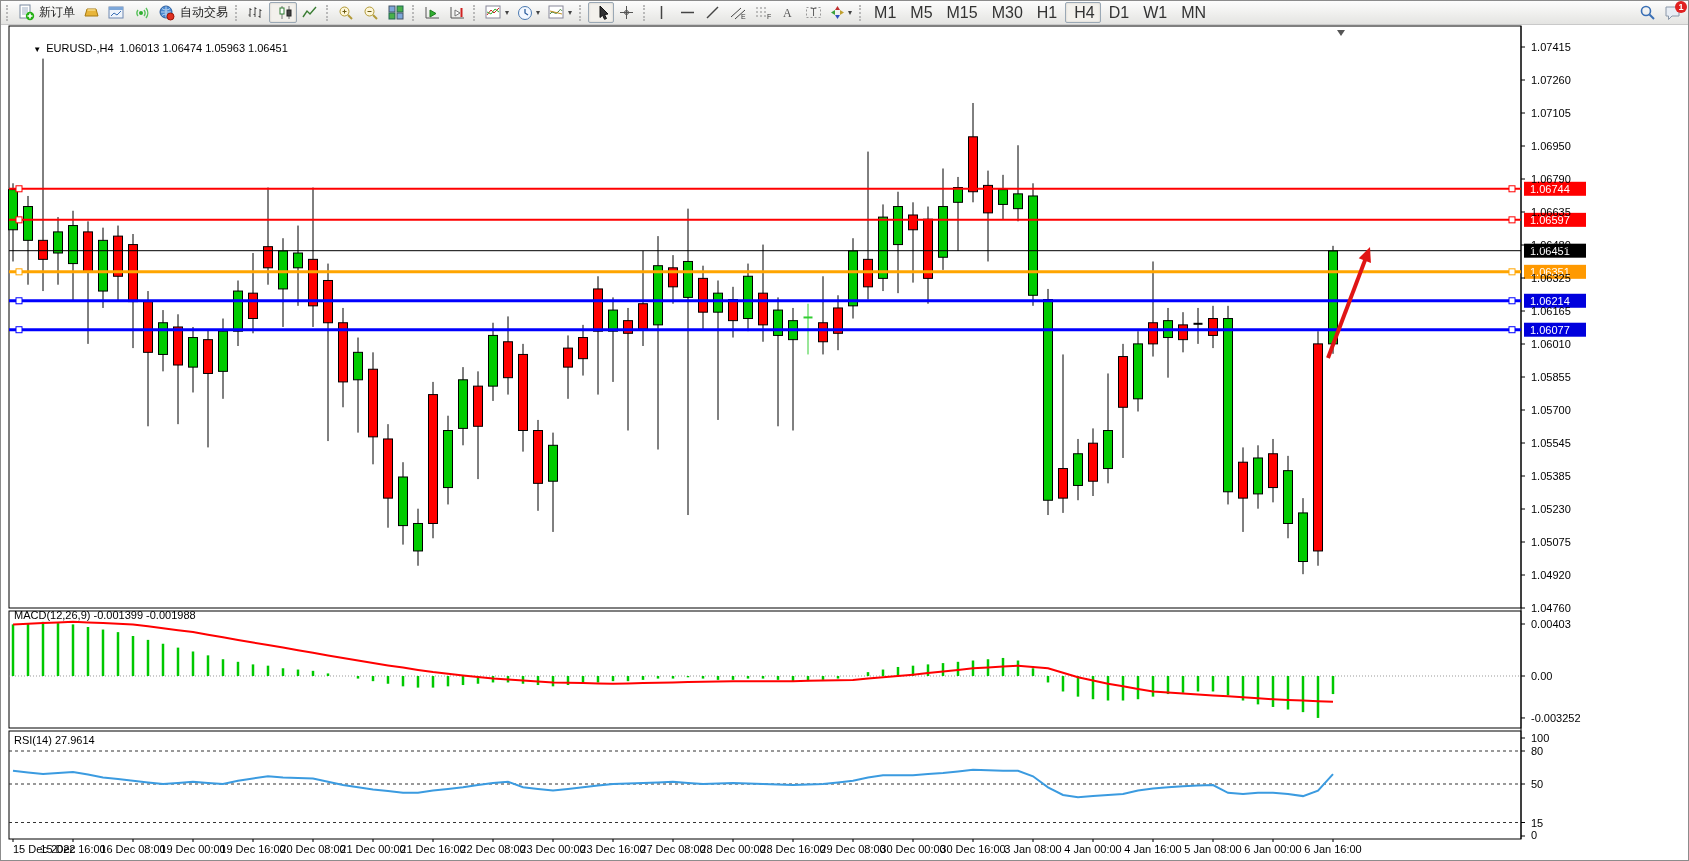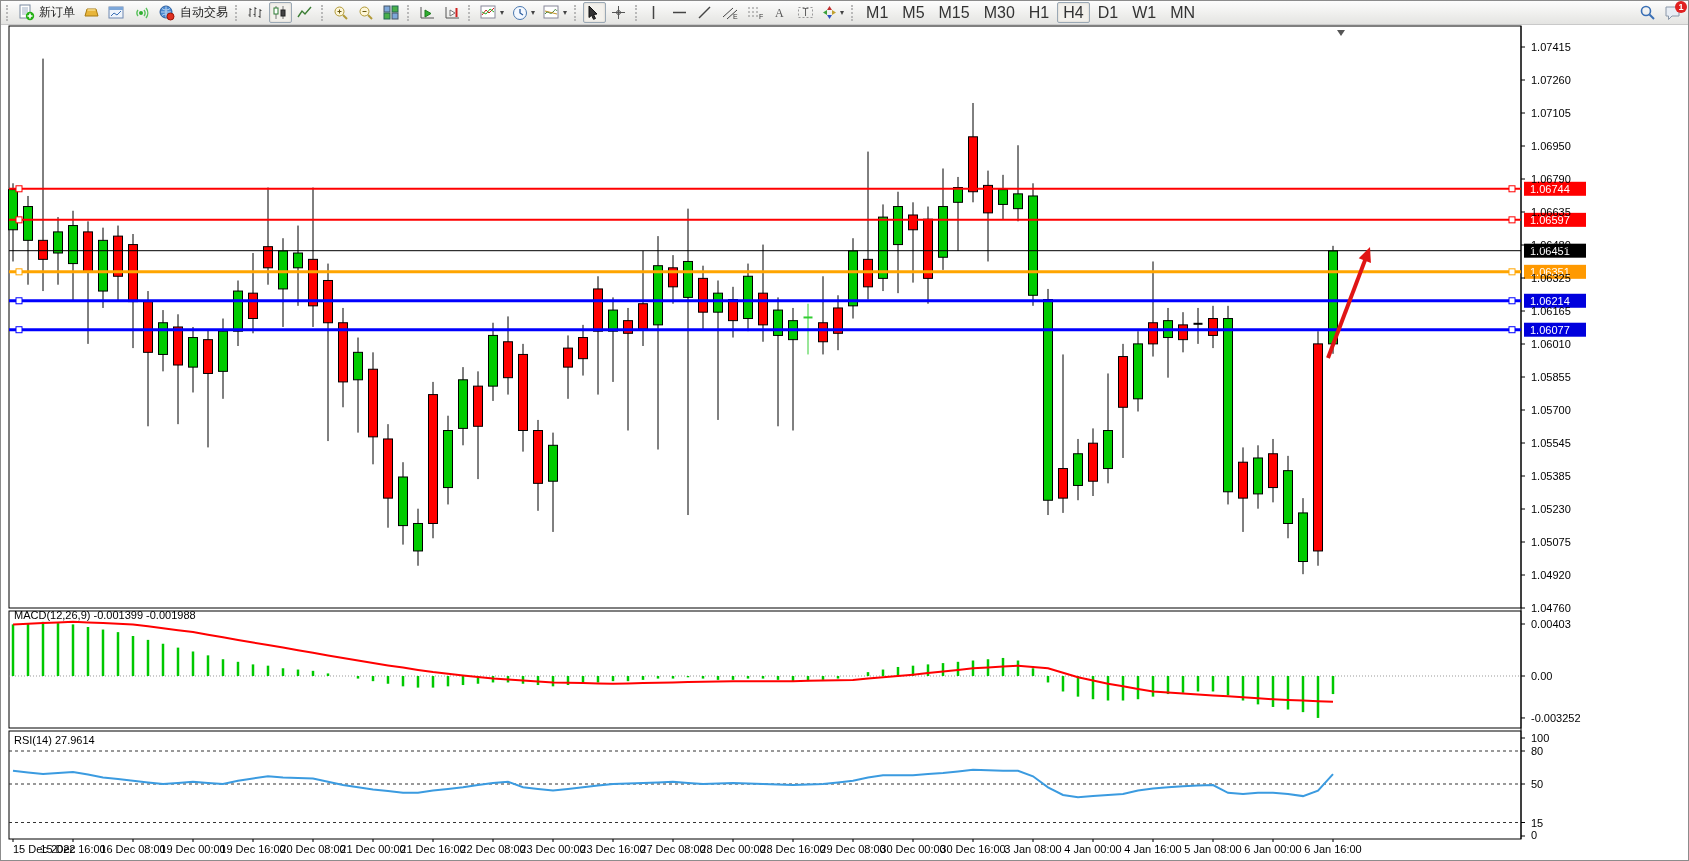"H4" .tb-btn.active { padding-left: none -> 8px }
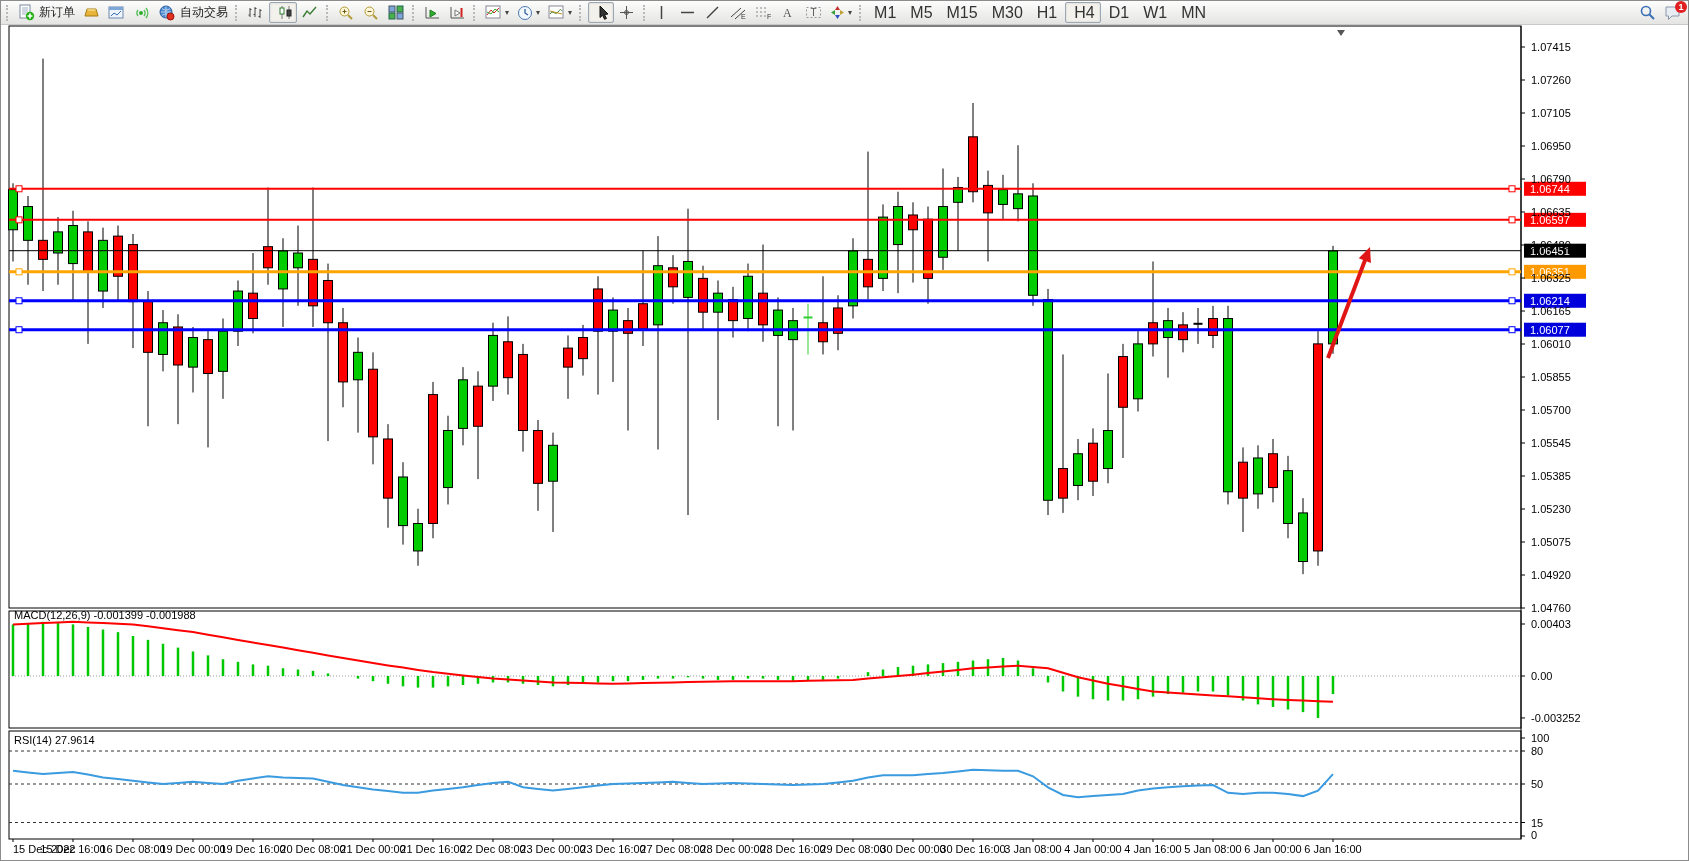"▼ EURUSD-,H4 1.06013 1.06474 1.05963" div.pane-label { html: none -> <div> <span>▼</span><span>EURUSD-,H4 1.06013 1.06474 1.05963 1.06451</span> </div> }
